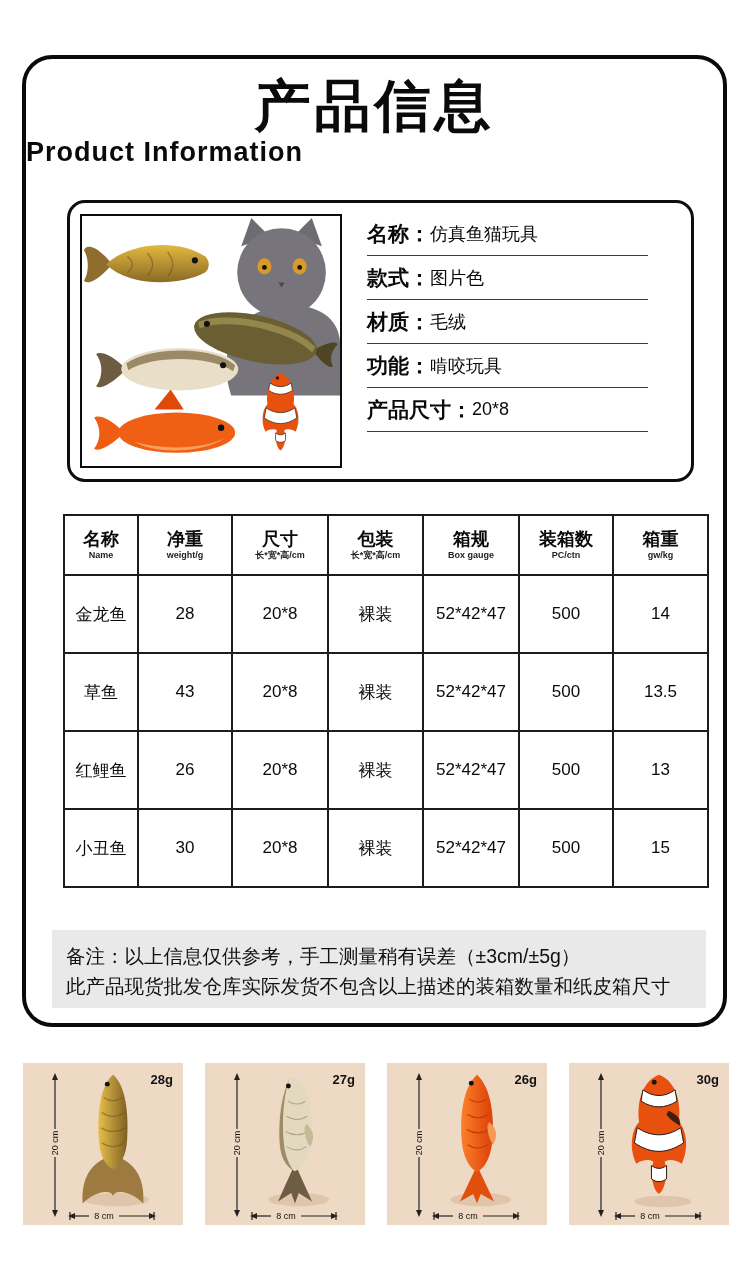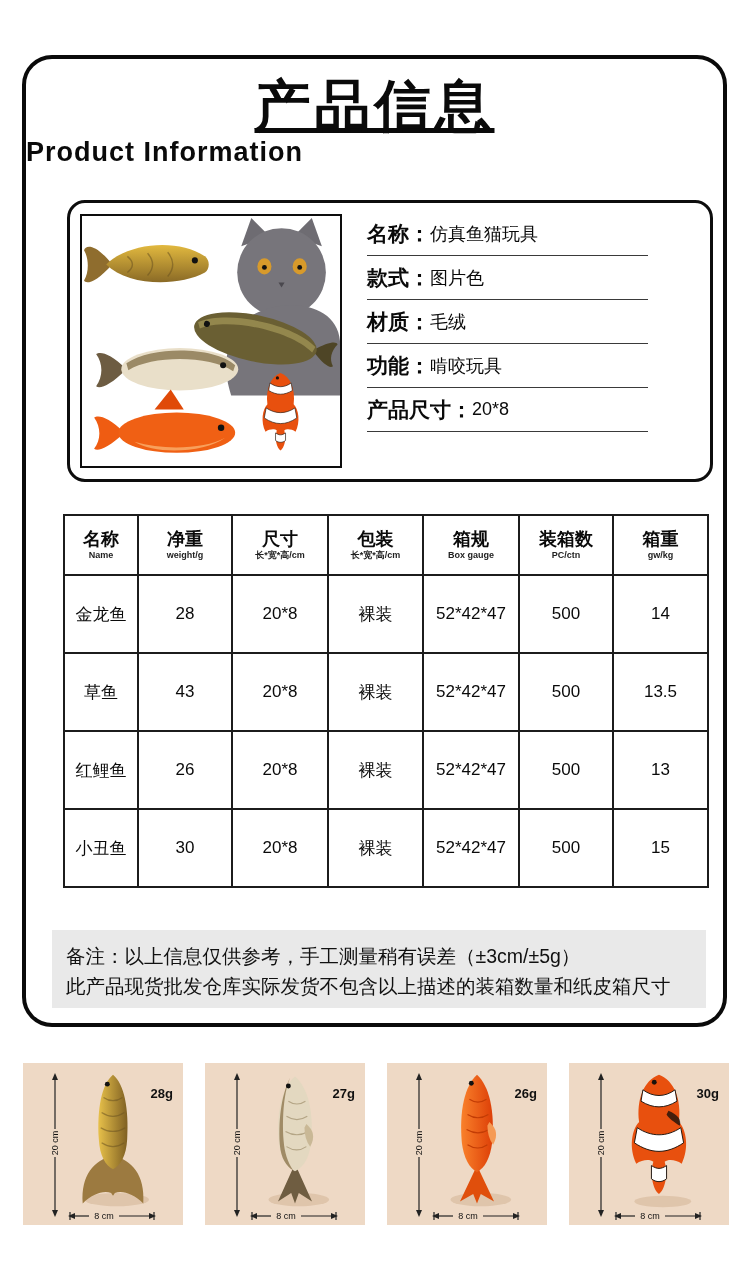"产品信息" .title { text-decoration: underline -> none }
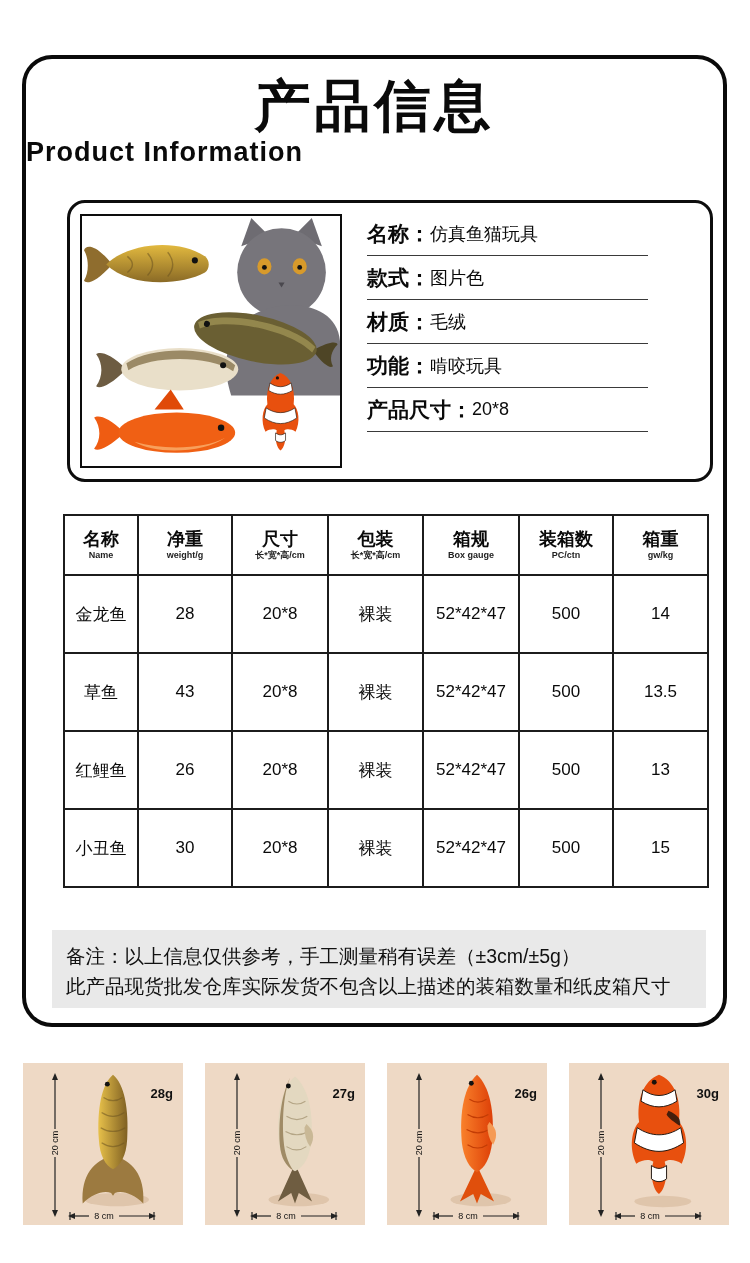"名称：" .info-frame { padding-left: 19px -> none }
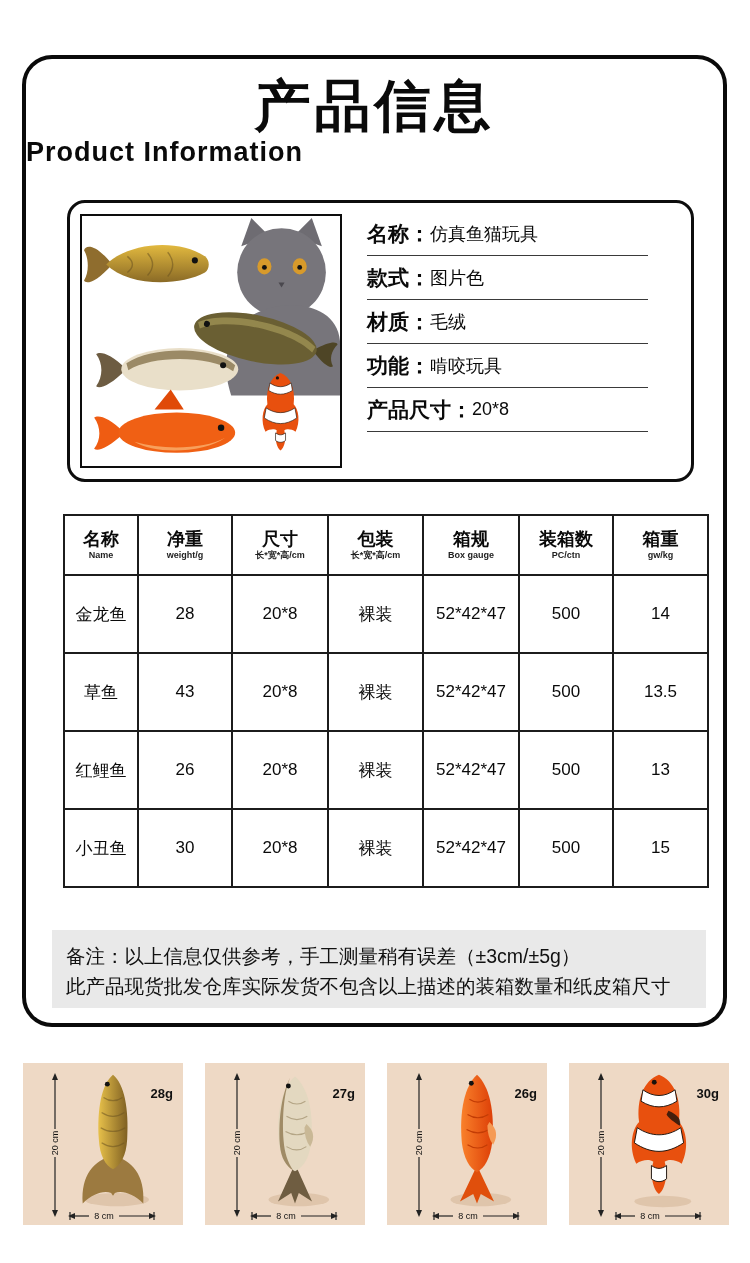"28g" .g-weight { top: 23px -> 9px }
